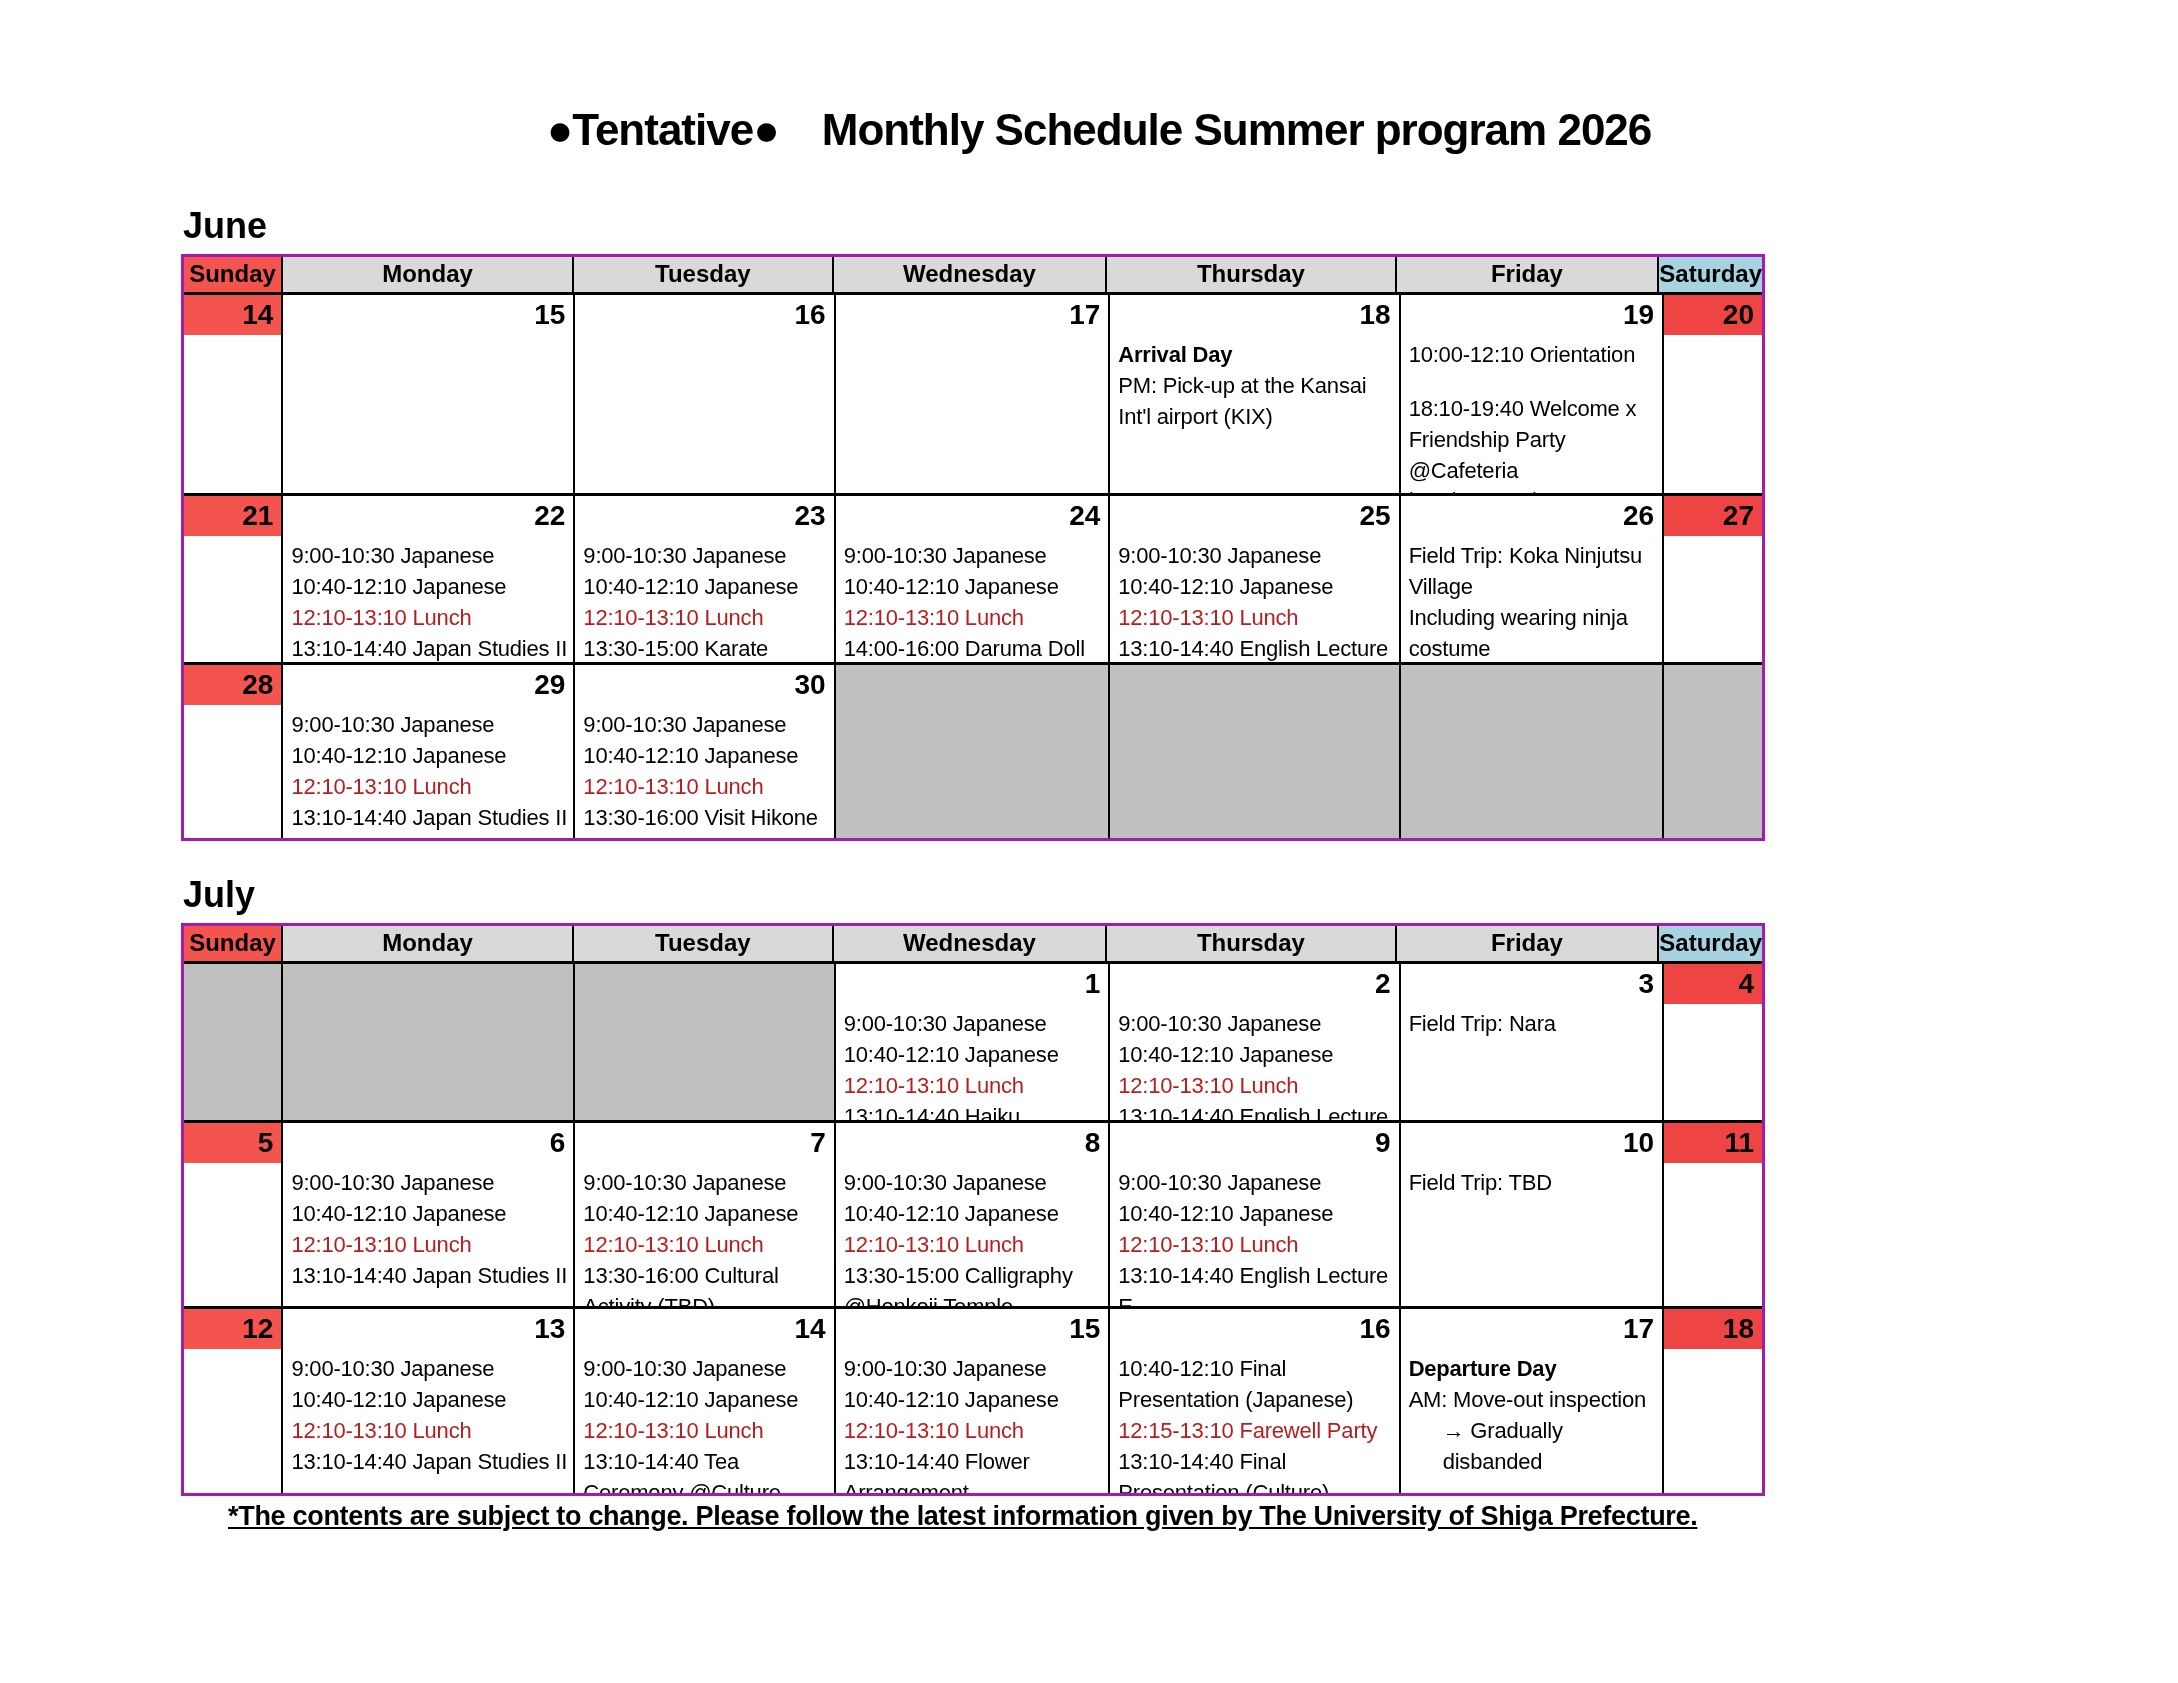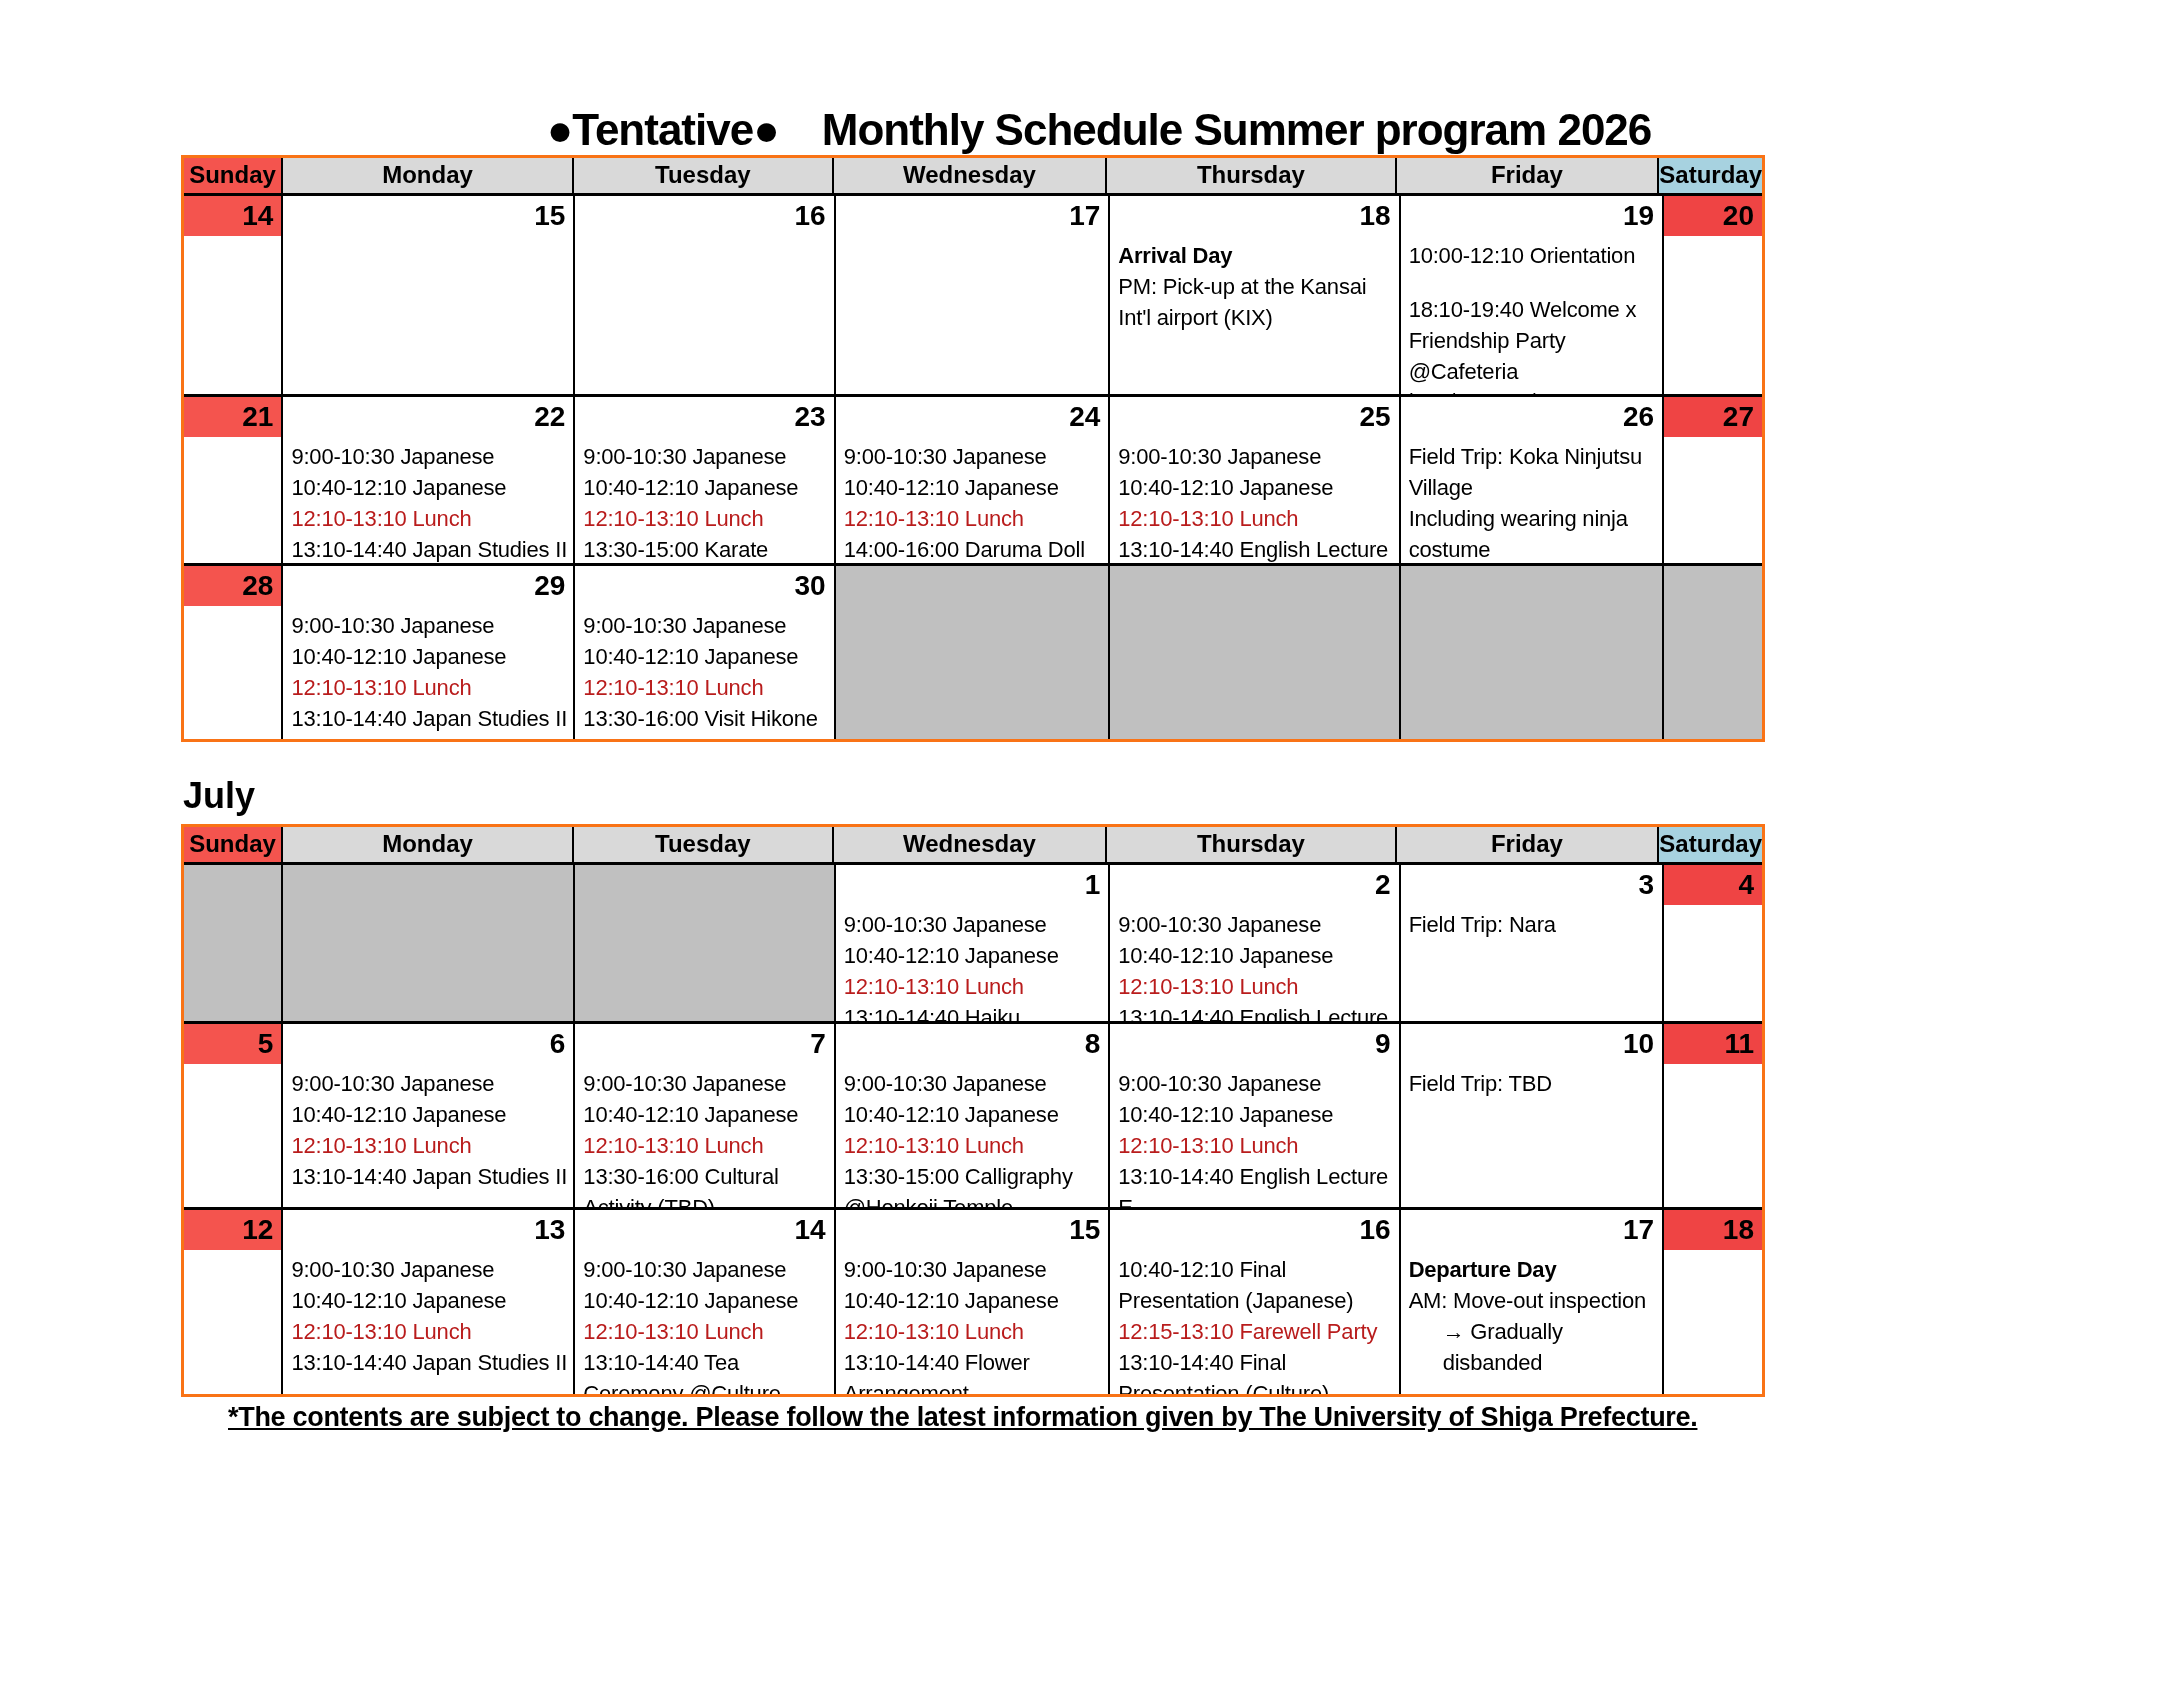"June" div.month-label { html: none -> <div>June</div> }
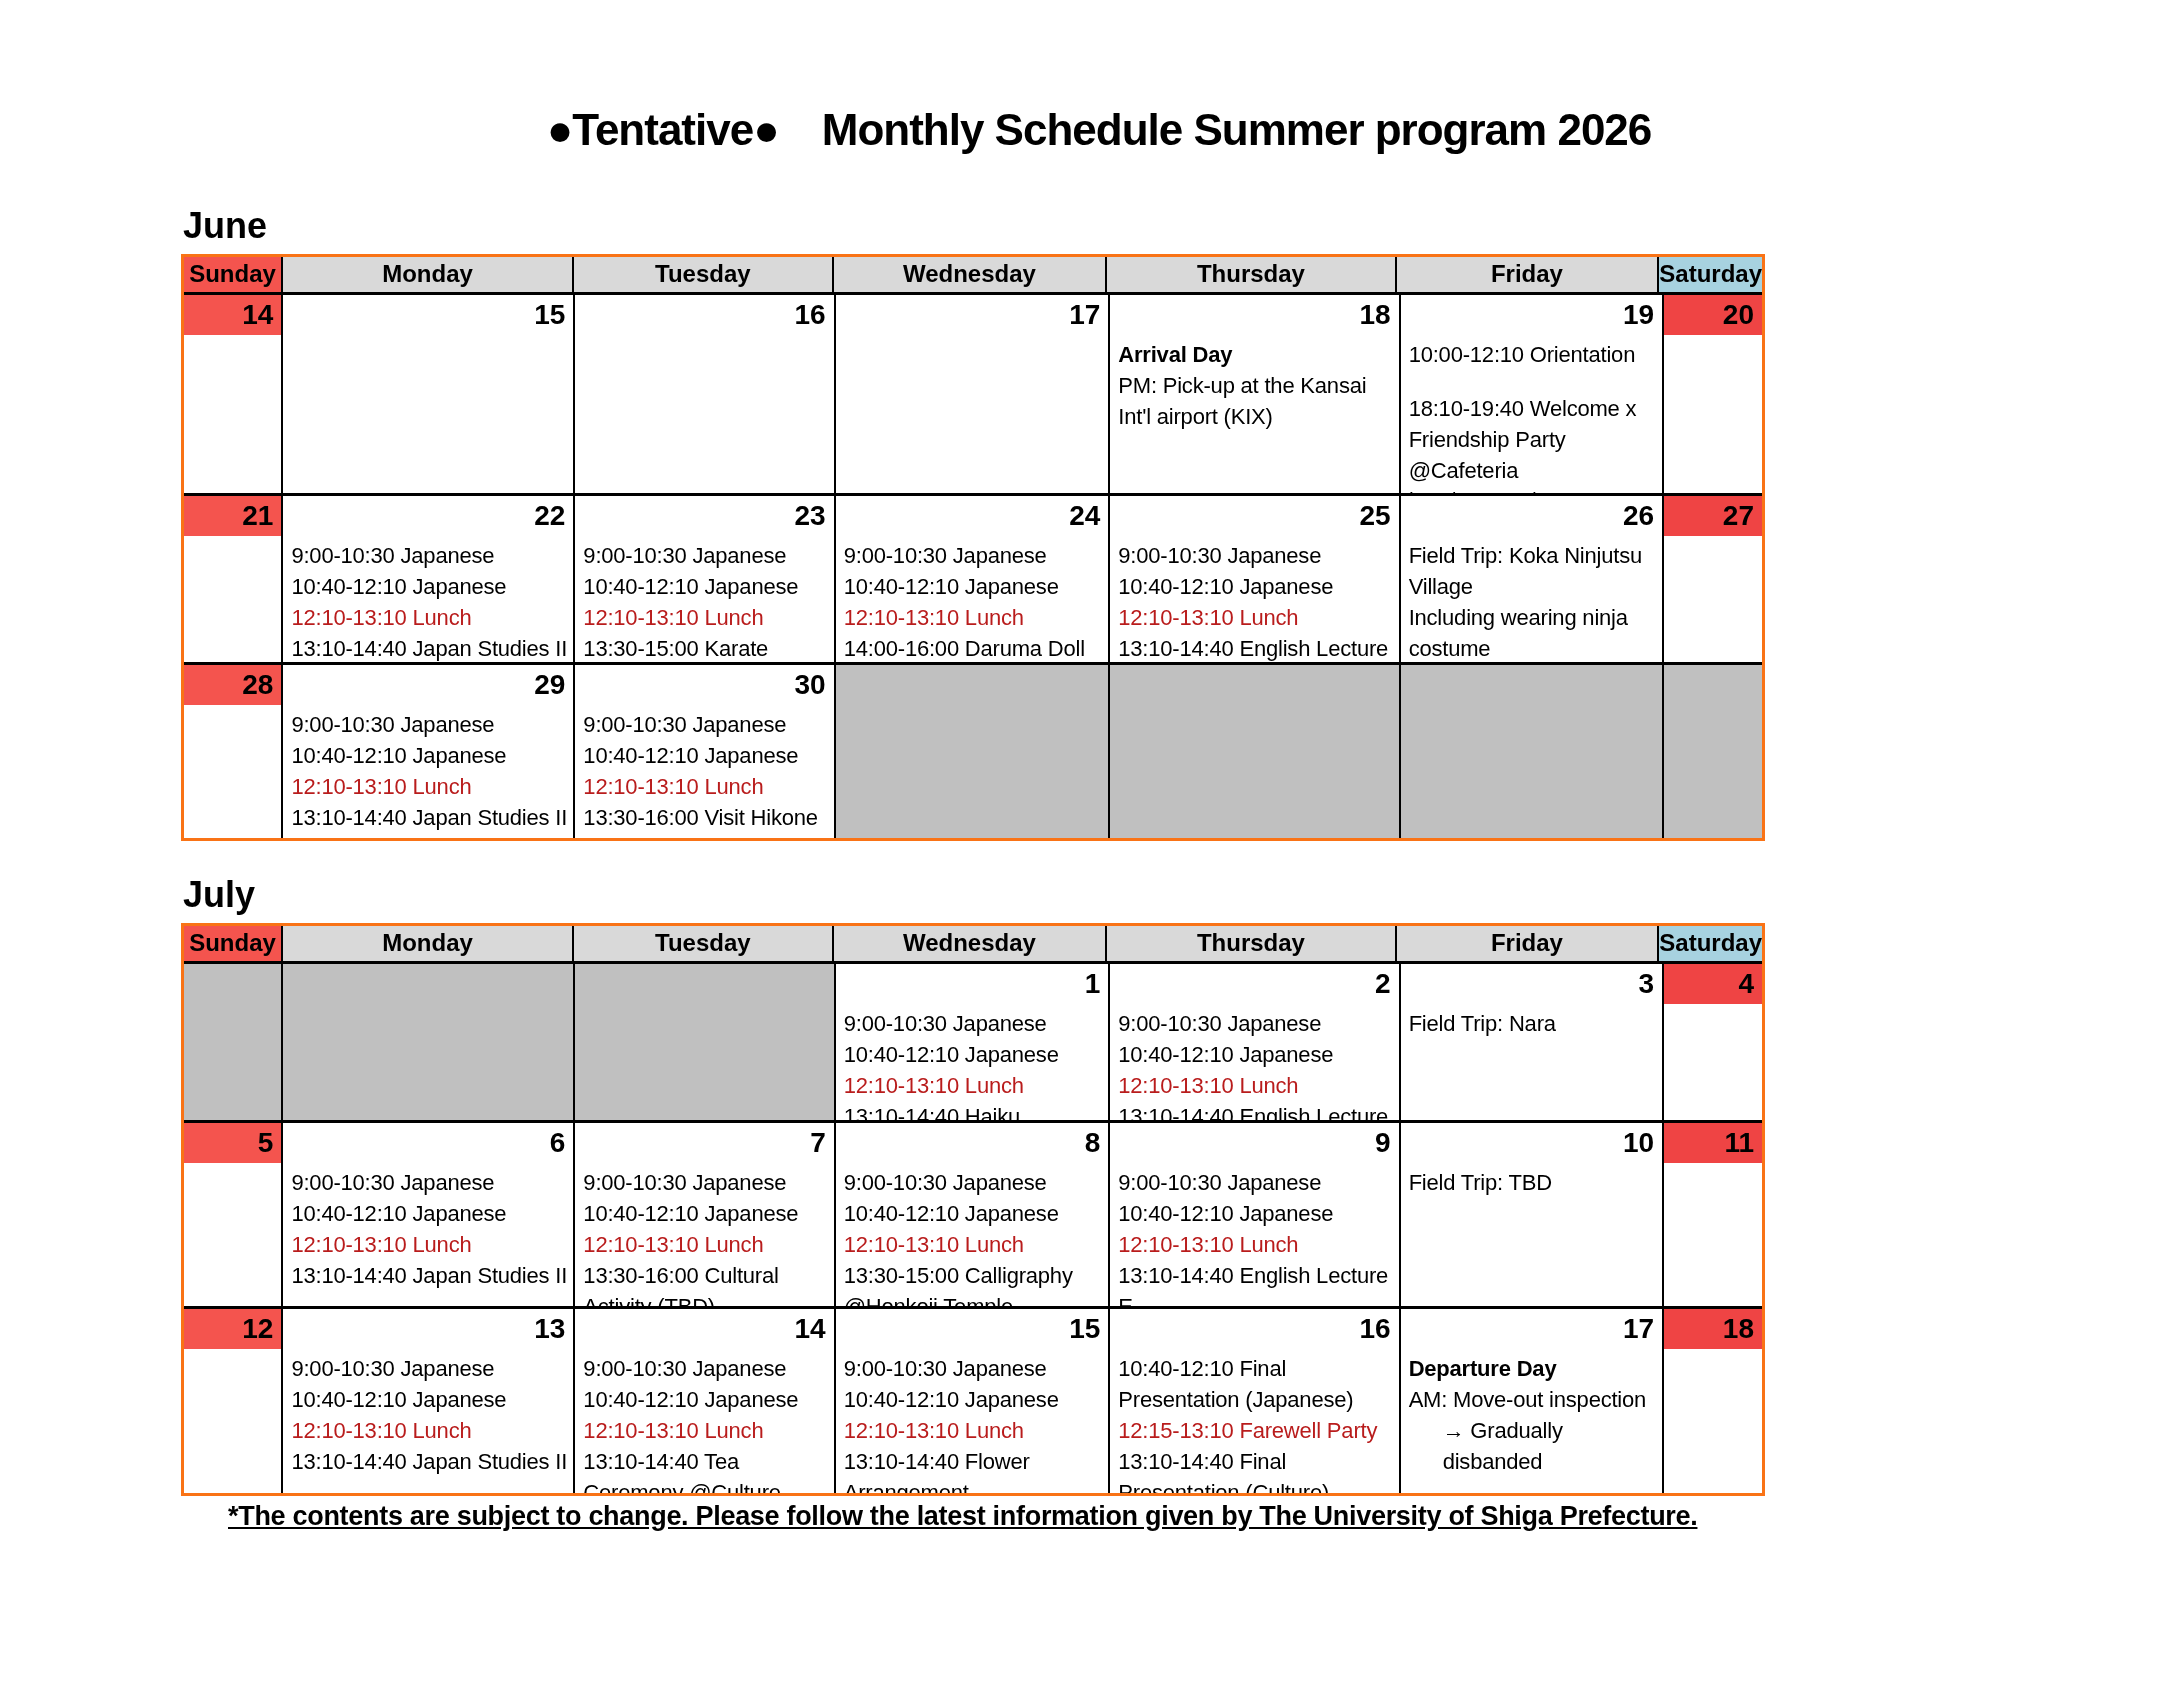"Sunday" .cal { border: 3px solid #f97316 -> 3px solid #a21caf }
